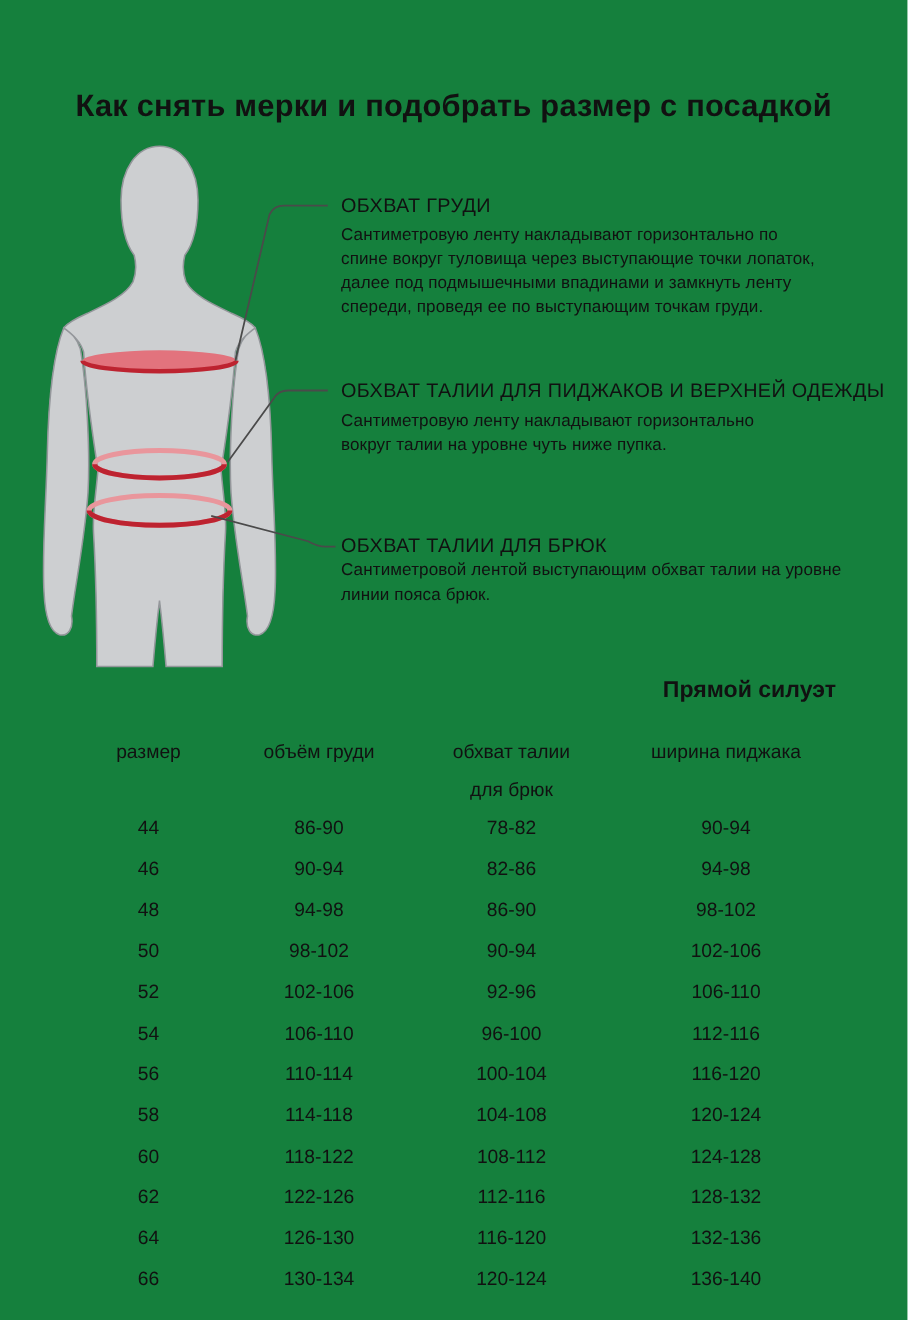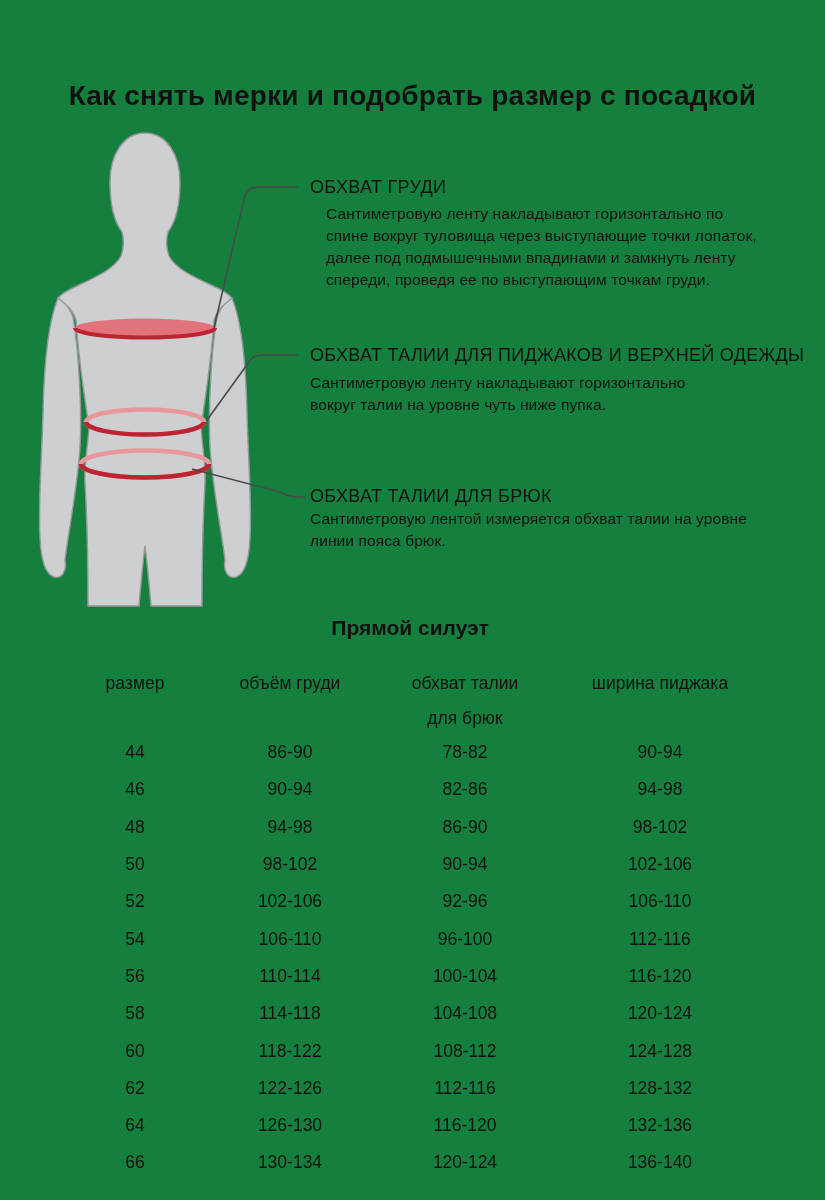"Сантиметровую ленту накладывают горизонтально по" .sec-b-1 { margin-left: 16px -> none }
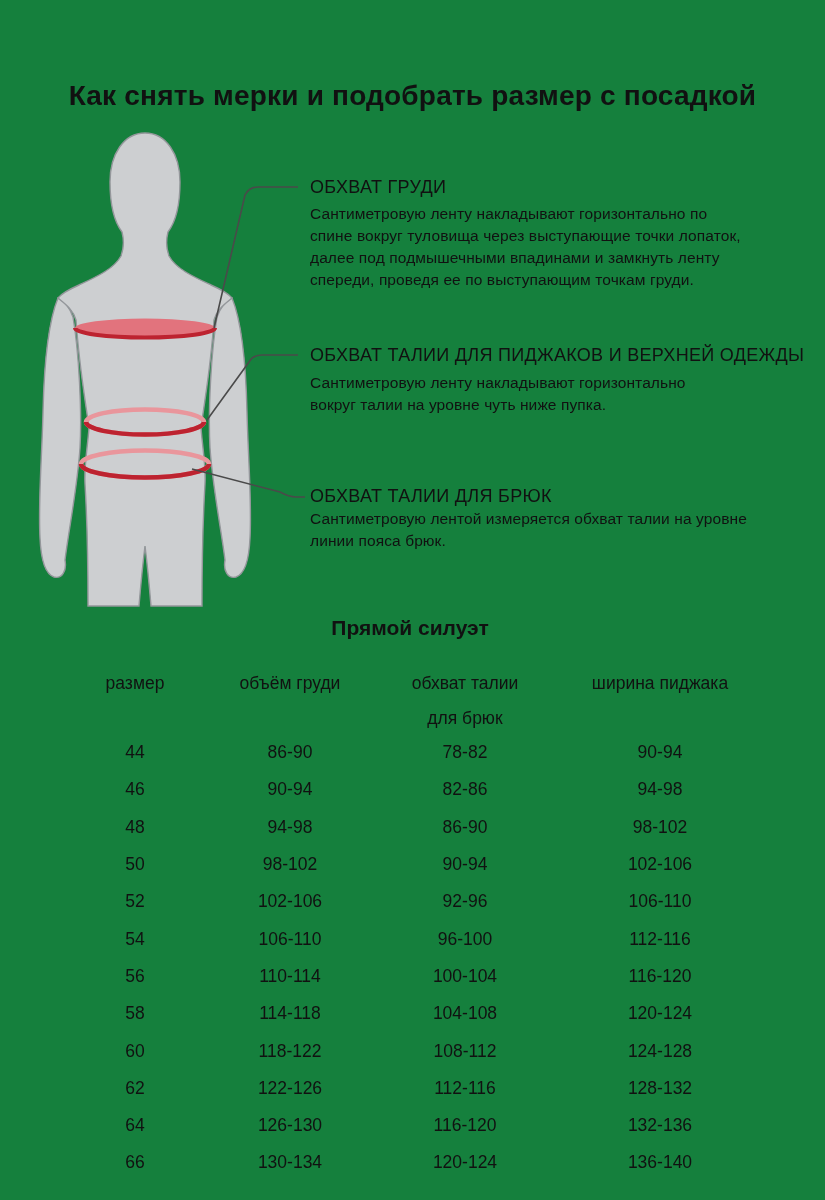"Сантиметровую лентой измеряется обхват" div.sec-b { text: Сантиметровую лентой измеряется -> Сантиметровой лентой выступающим }
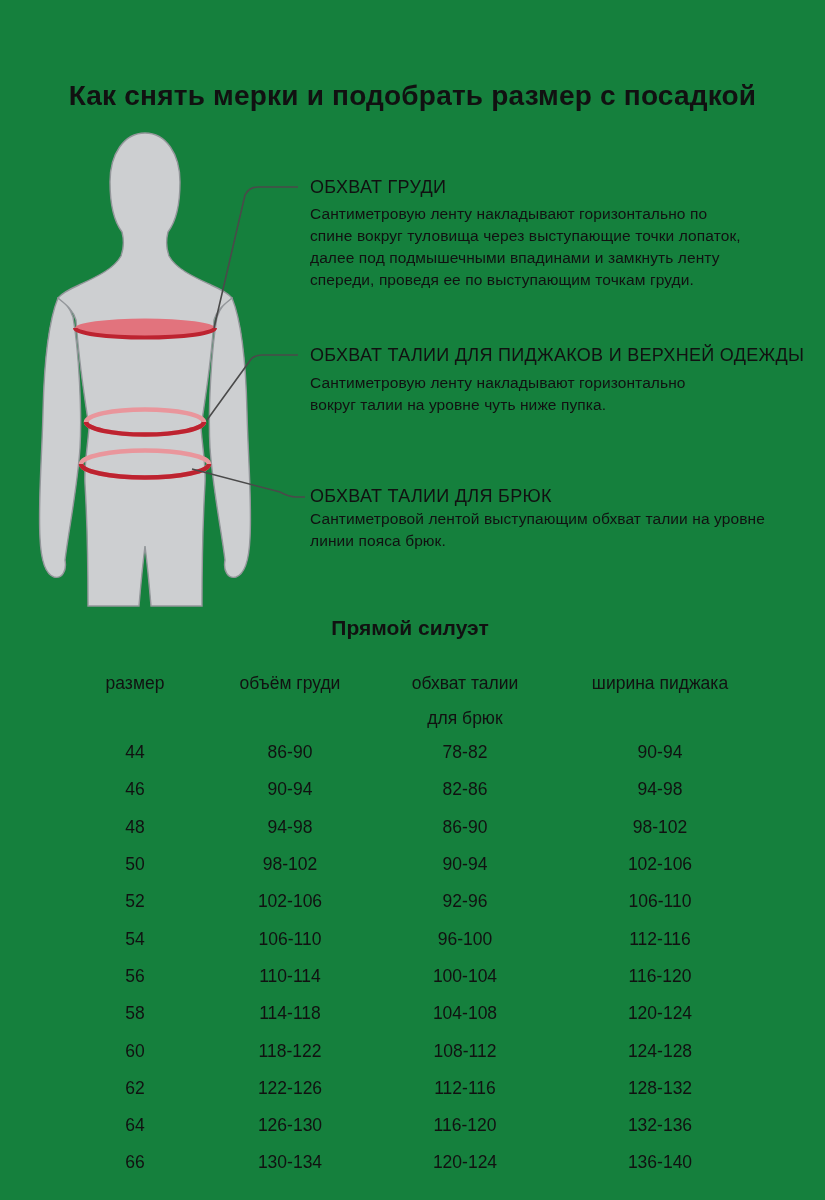"Прямой силуэт" .tbl-title { text-align: center -> right }
